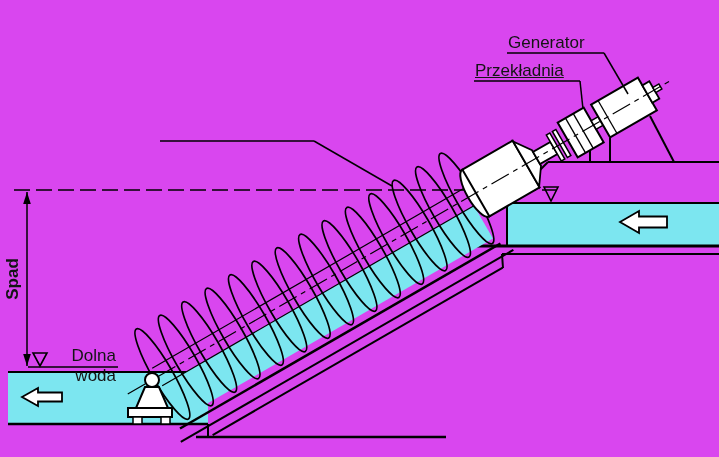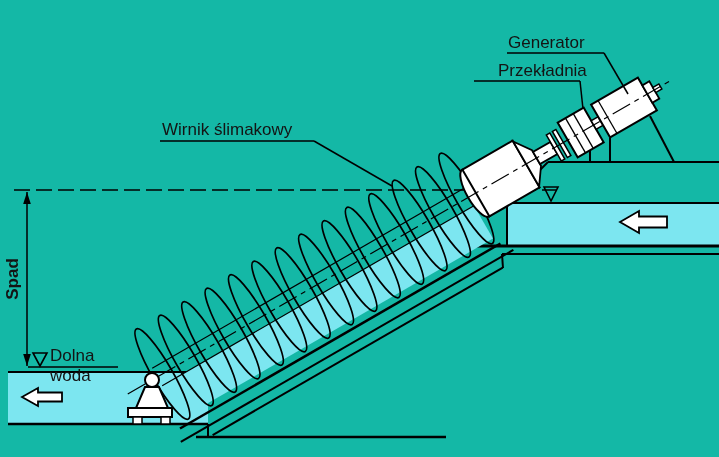"Generator" .stage { background: #14b8a6 -> #d946ef }
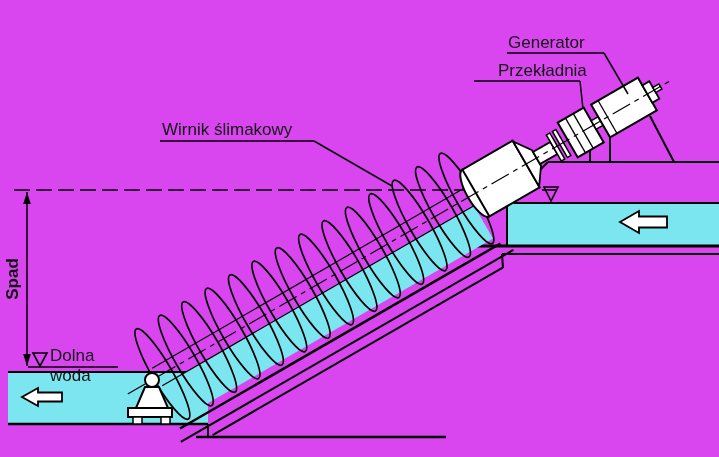"Przekładnia" div.label { left: 498px -> 475px; text-decoration: none -> underline }
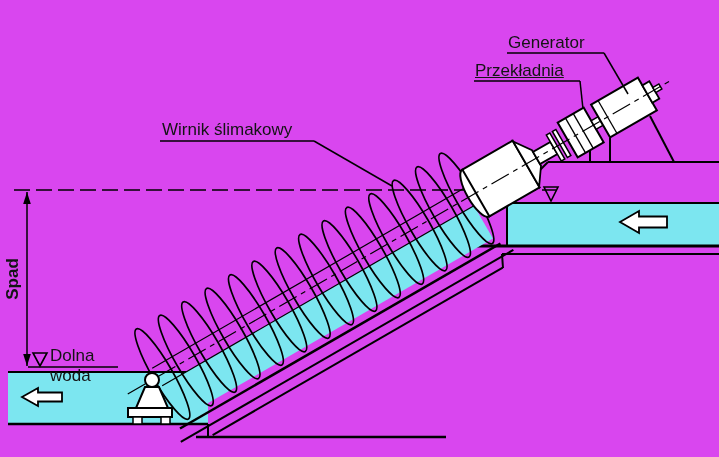"Wirnik ślimakowy" div.label { html: <div>Wirnik ślimakowy</div> -> none }
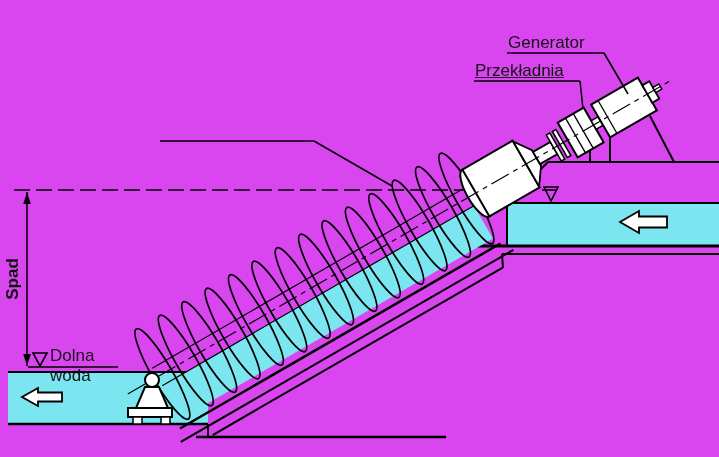"Dolna" .label-dolna { text-align: left -> right }
